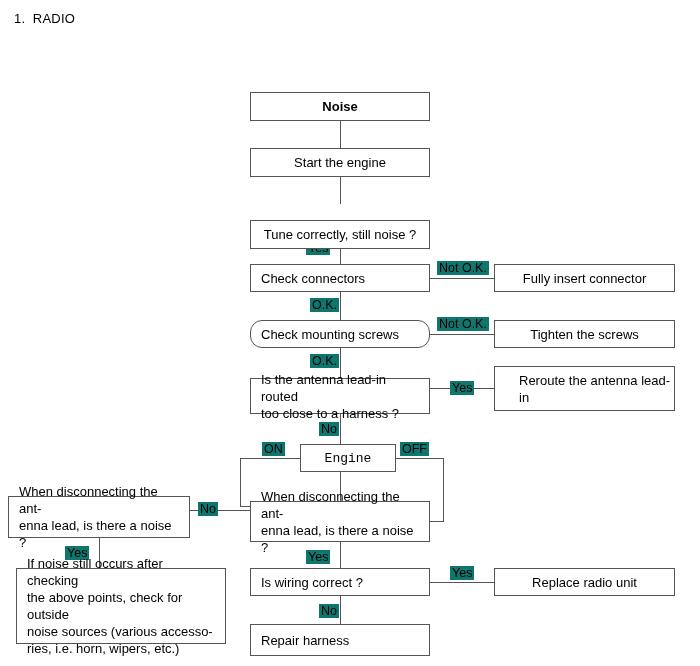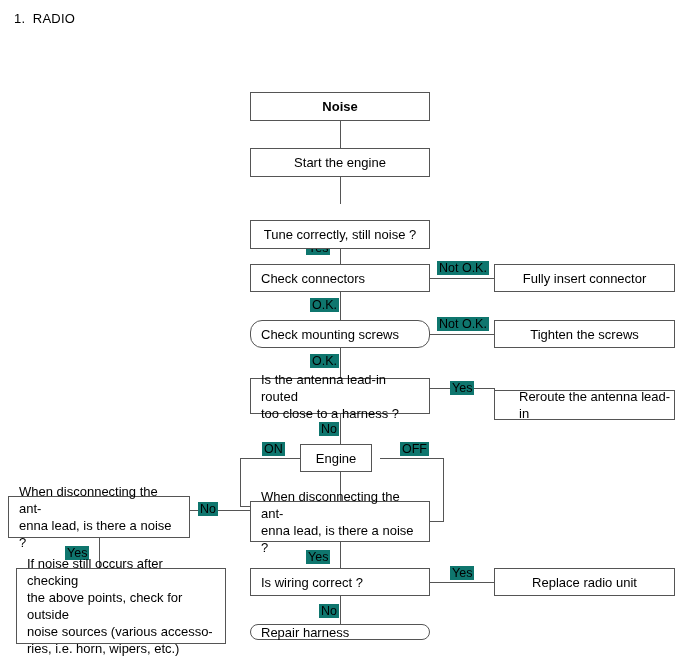"Reroute the antenna lead-in" div.node { height: 30px -> 45px; top: 390px -> 366px }
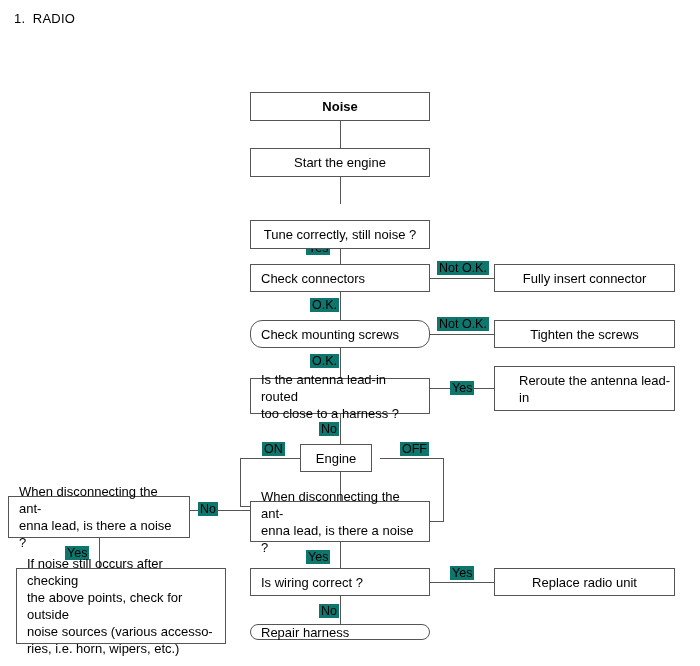"Engine" div.node { font-family: none -> Liberation Mono, monospace; width: 72px -> 96px }
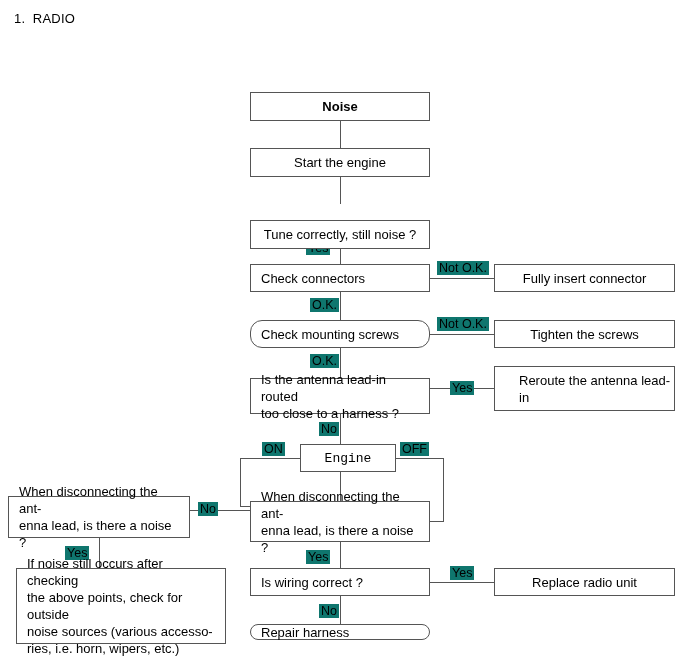"Repair harness" div.node { border-radius: 11px -> none; height: 16px -> 32px }
